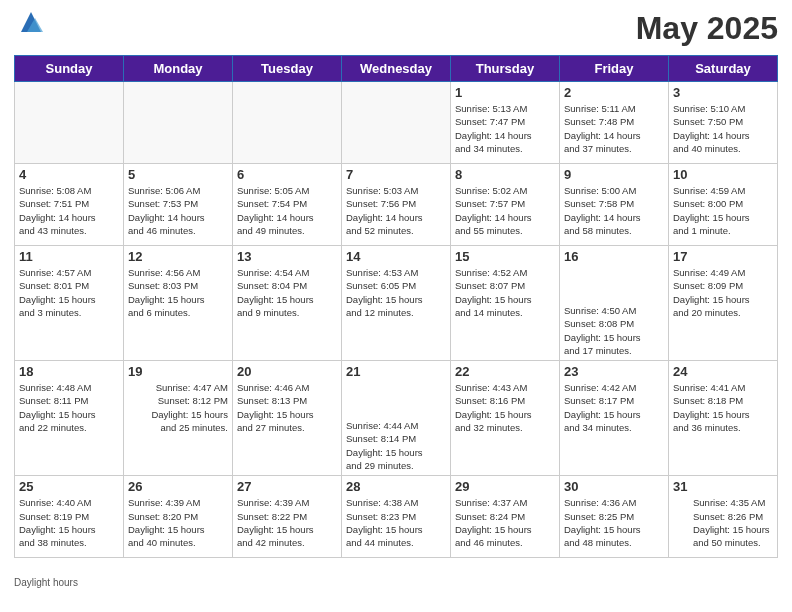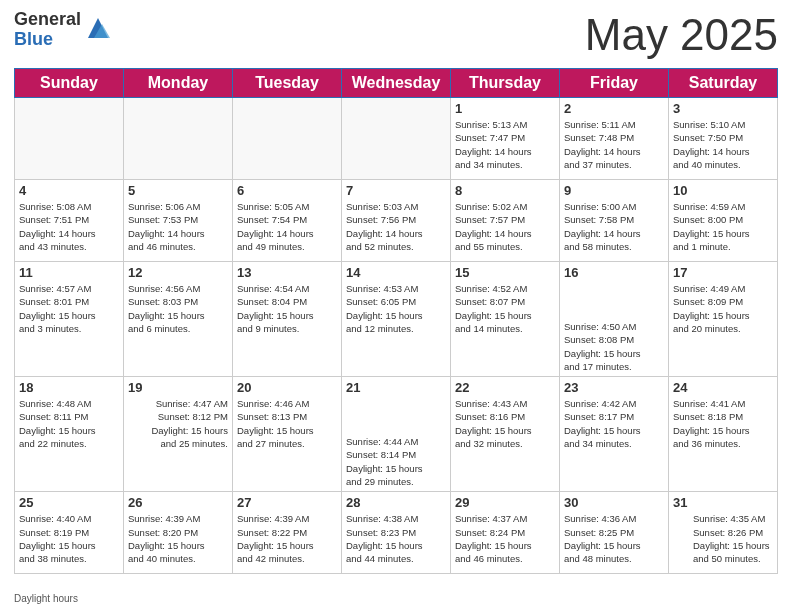"General" div.logo-text { html: <div> <span>General</span> <span>Blue</span> </div> -> none }
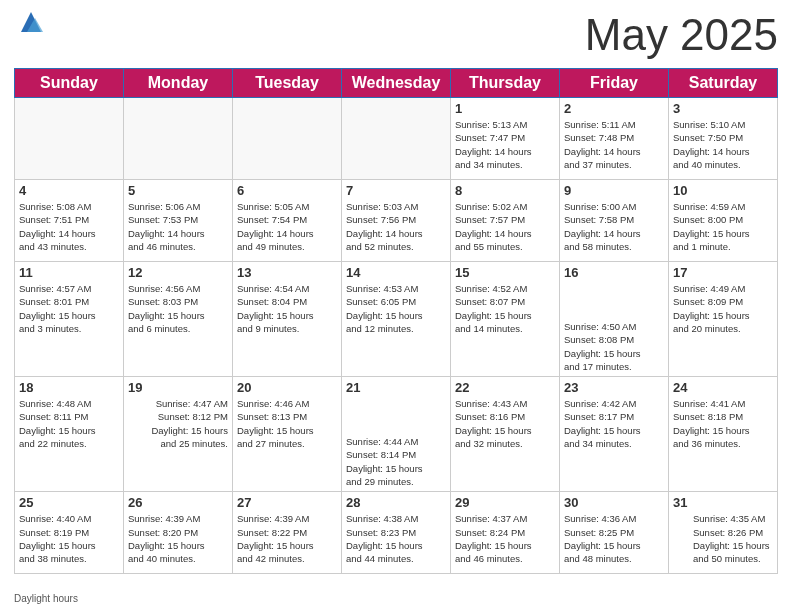"May 2025" .title-month { font-size: 44px -> 32px; font-weight: normal -> bold }
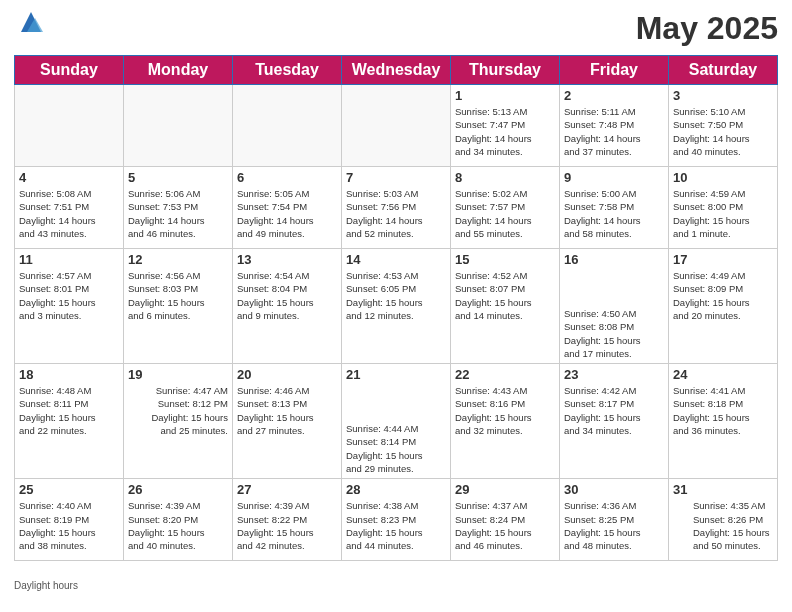"Sunday" .calendar th { background: #be185d -> #4c1d95; font-size: 16px -> 13px }
